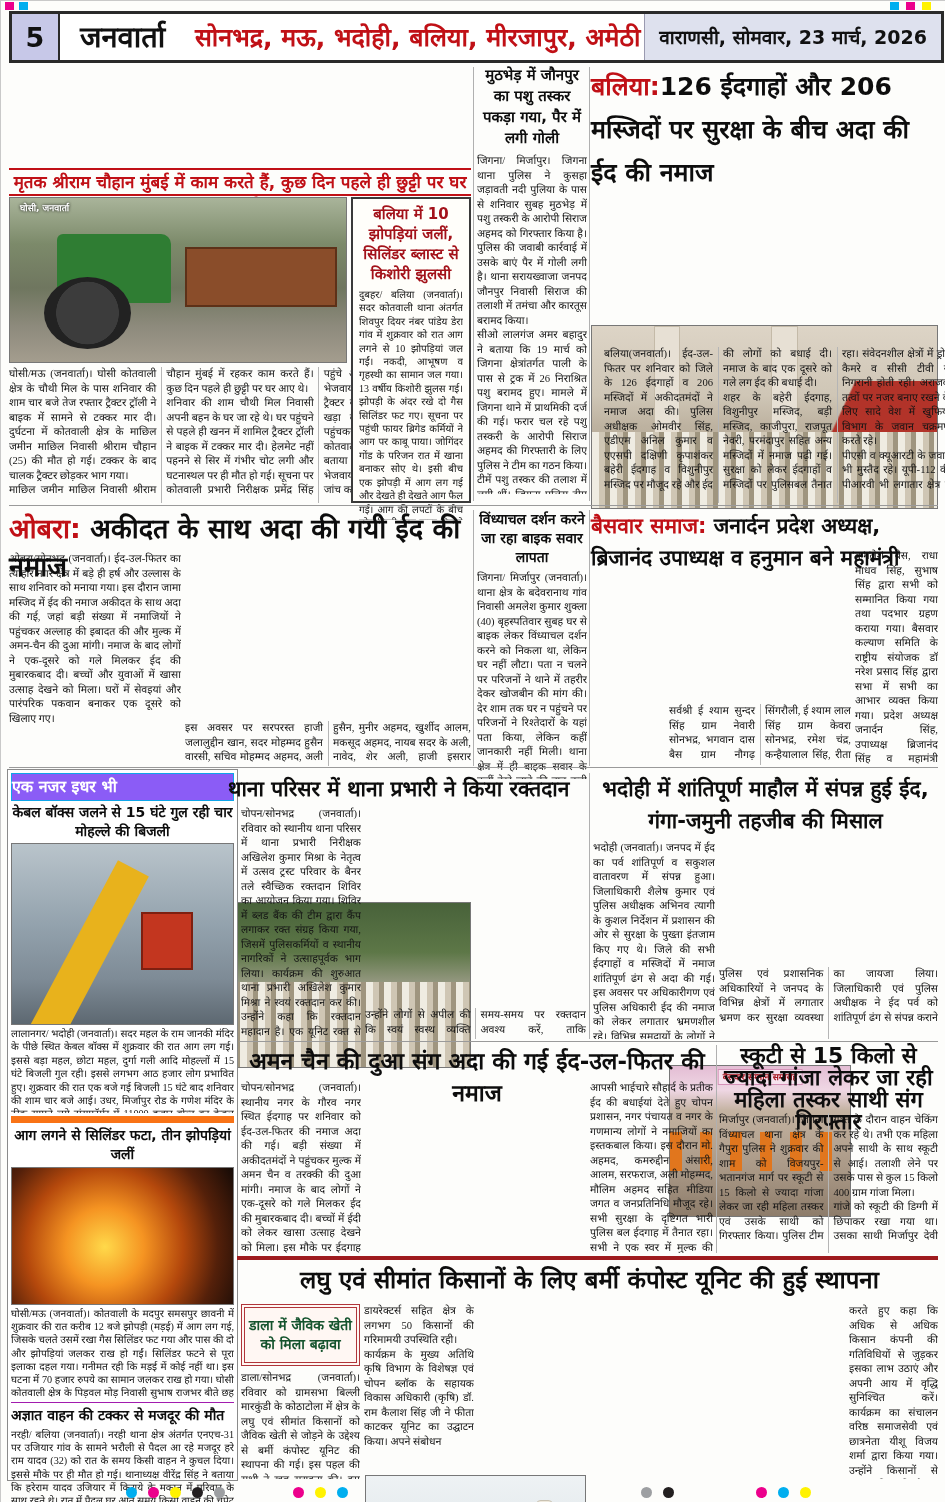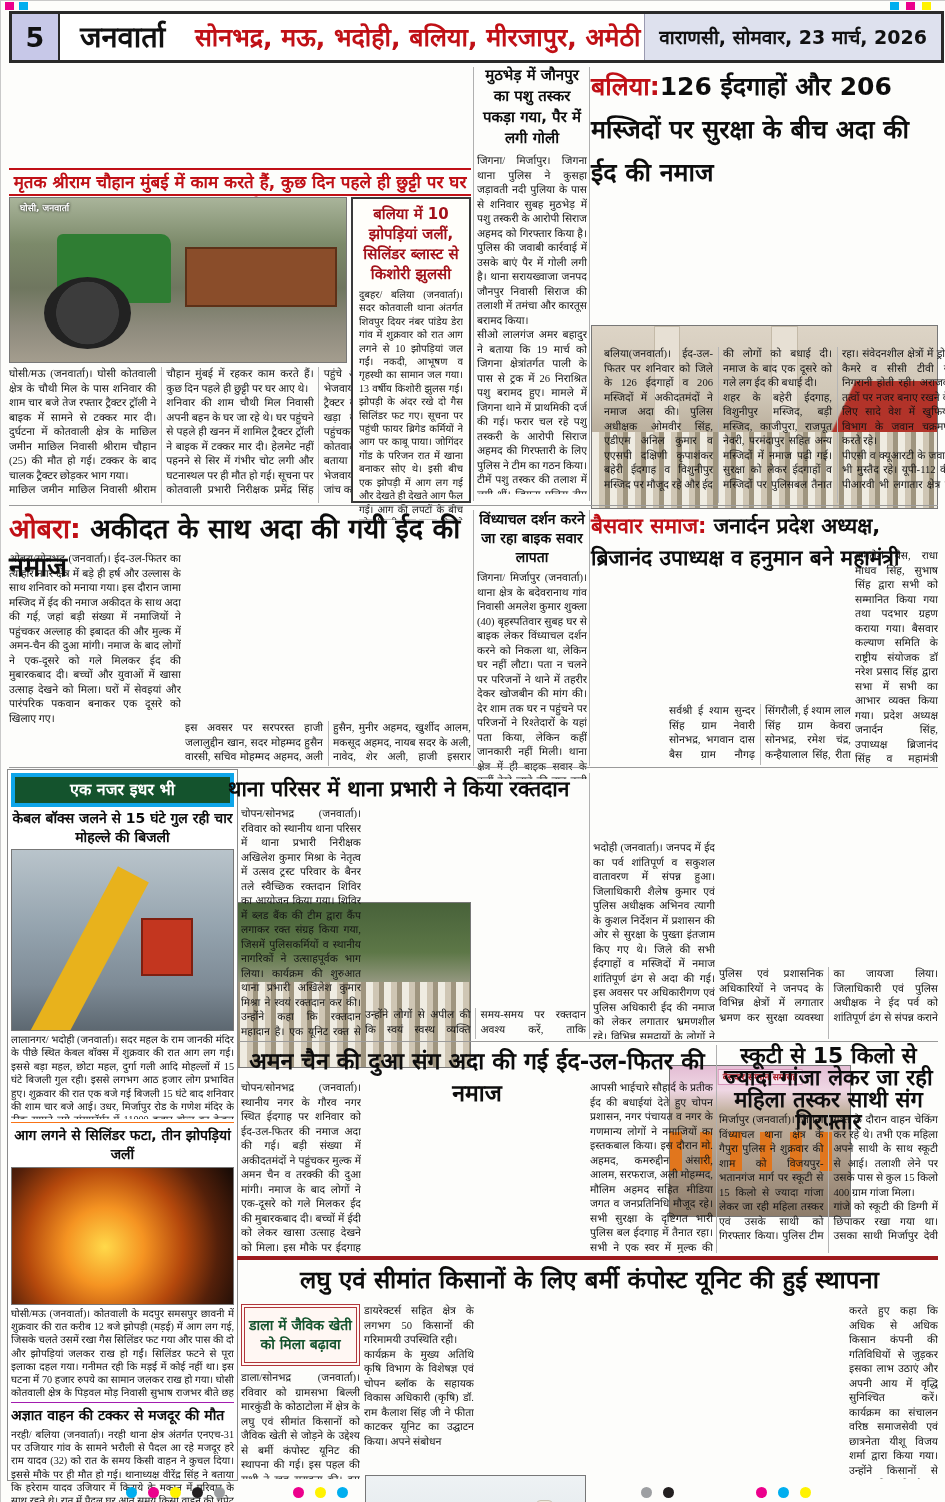"एक नजर इधर भी" .band { background: #14532d -> #8b5cf6; border: 4px solid #0ea5e9 -> 1px solid #0ea5e9; text-align: center -> none }
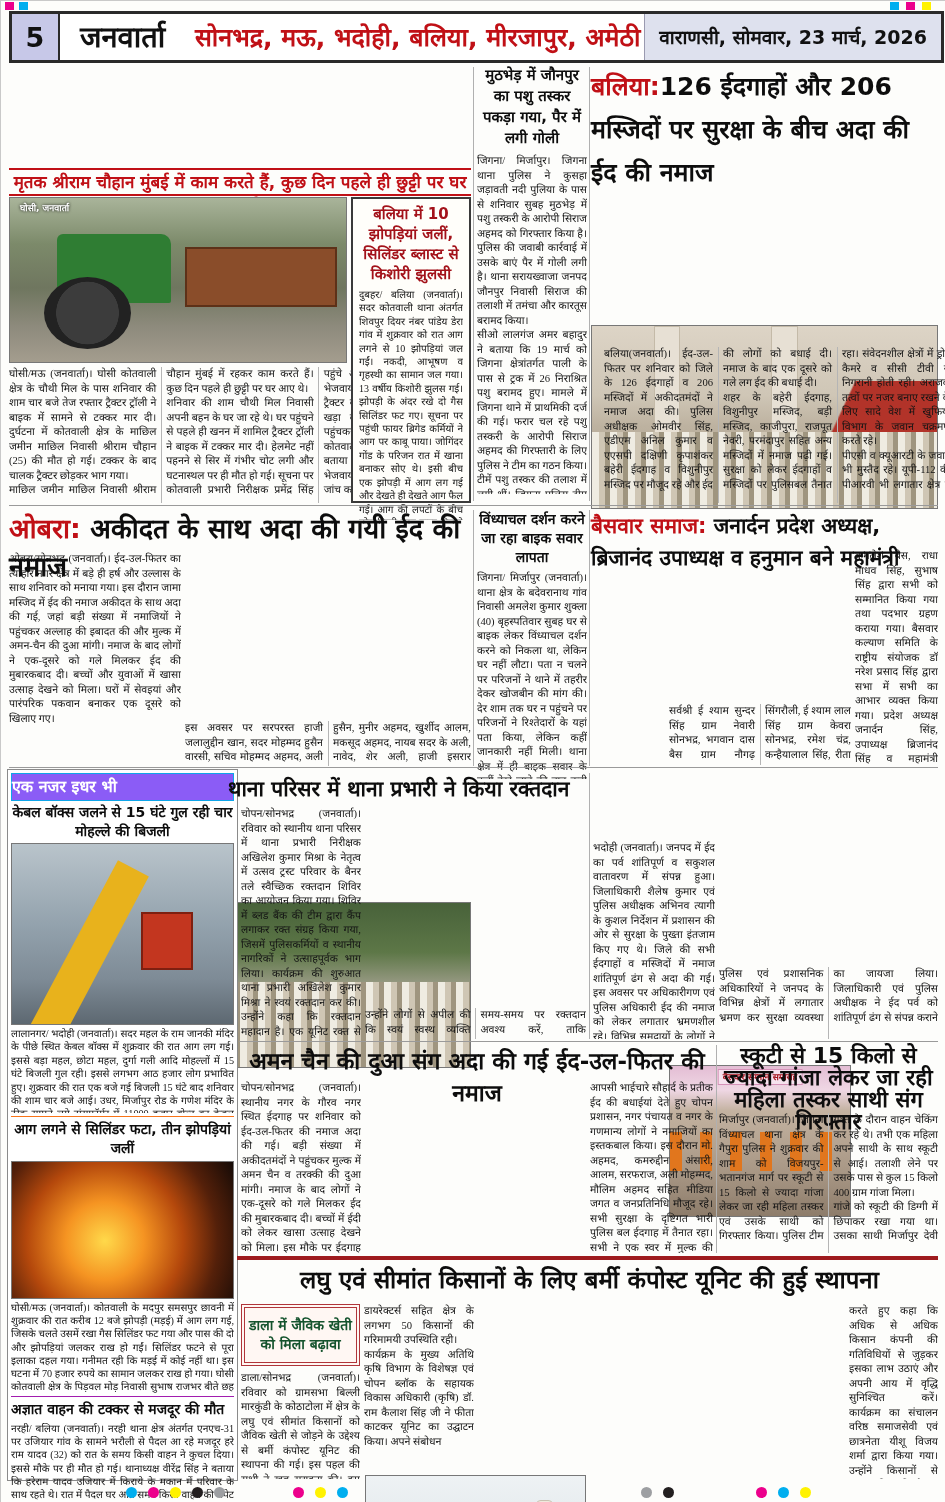"भदोही में शांतिपूर्ण माहौल में" div.abs { html: none -> <div>भदोही में शांतिपूर्ण माहौल में संपन्न हुई ईद, गंगा-जमुनी तहजीब की मिसाल</div> }
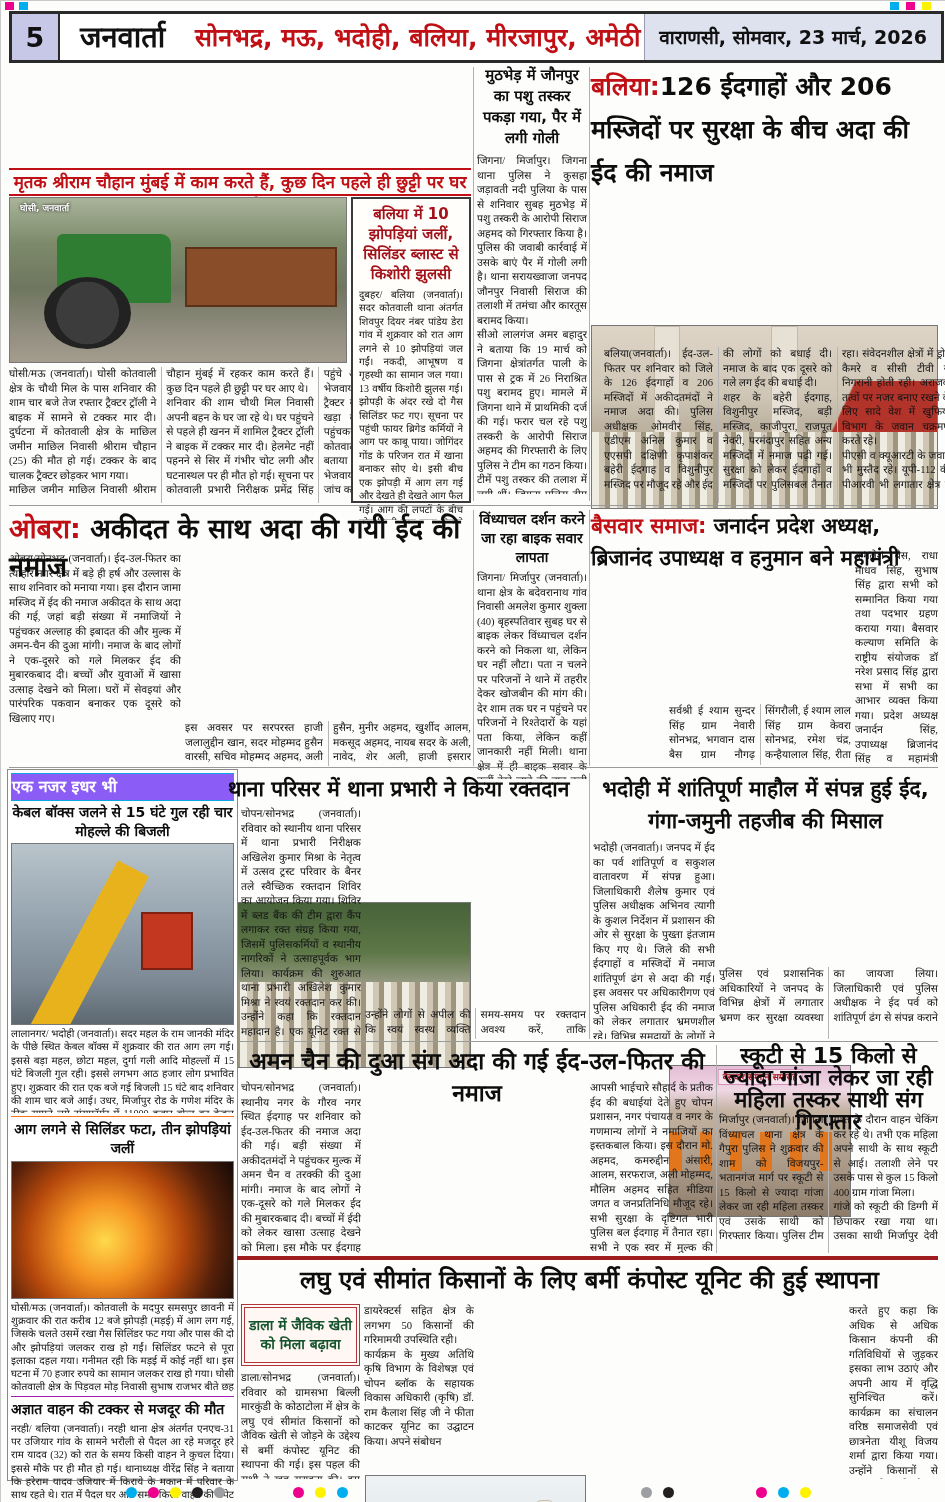"आग लगने से सिलिंडर फटा," div.h6 { border-top: 1px solid #f97316 -> 7px solid #f97316 }
